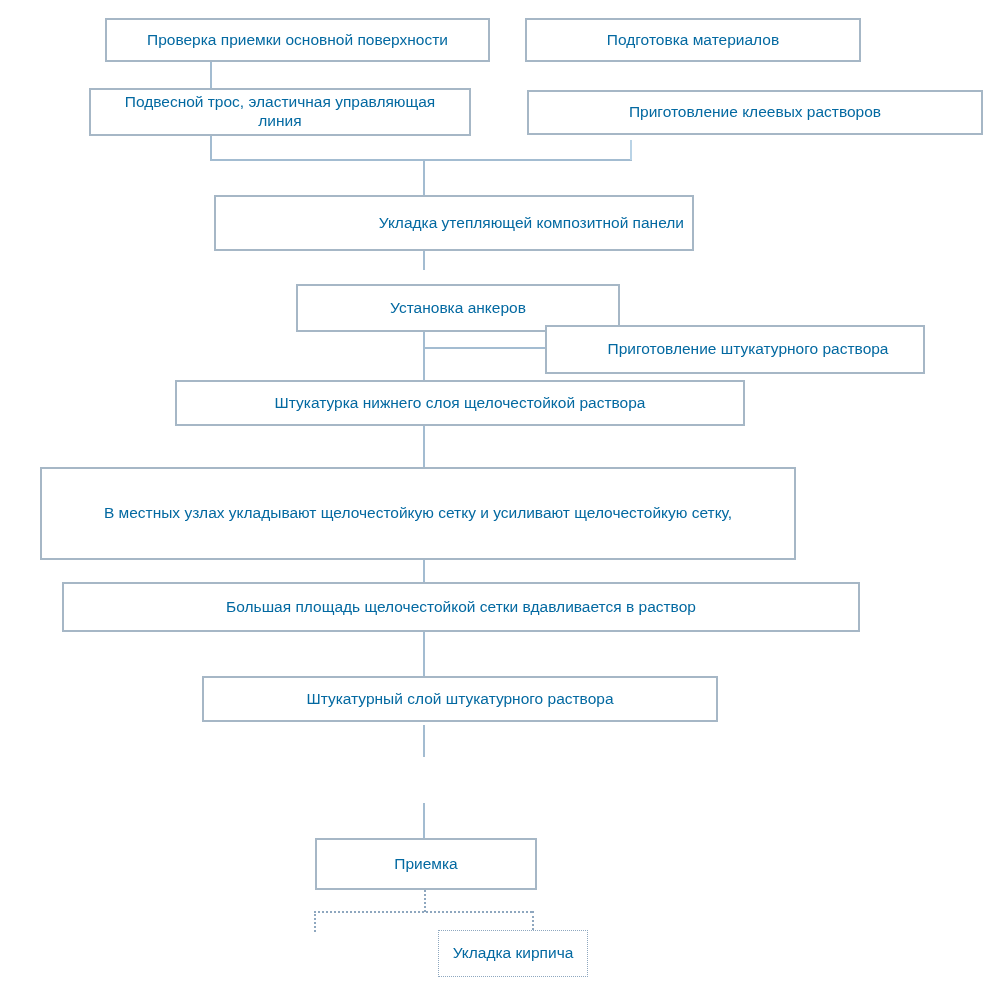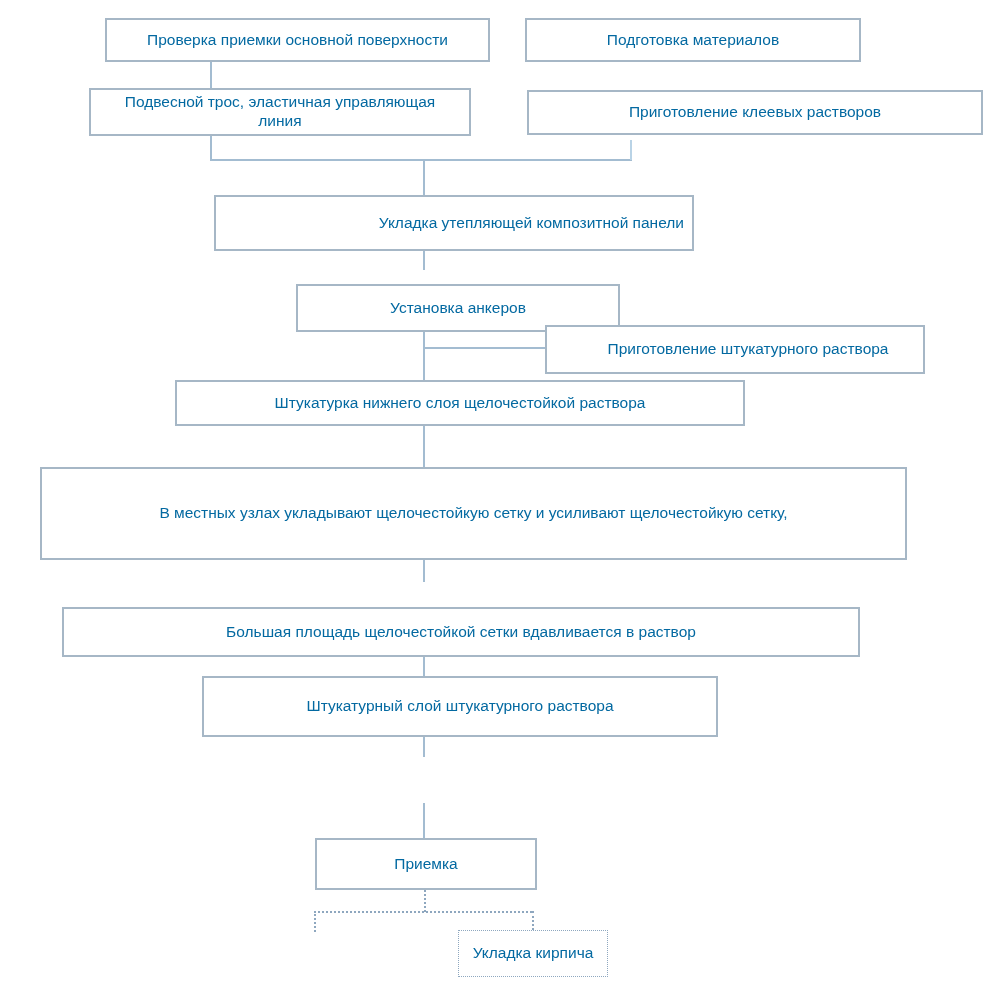"В местных узлах укладывают щелочестойкую" div.node { width: 867px -> 756px }
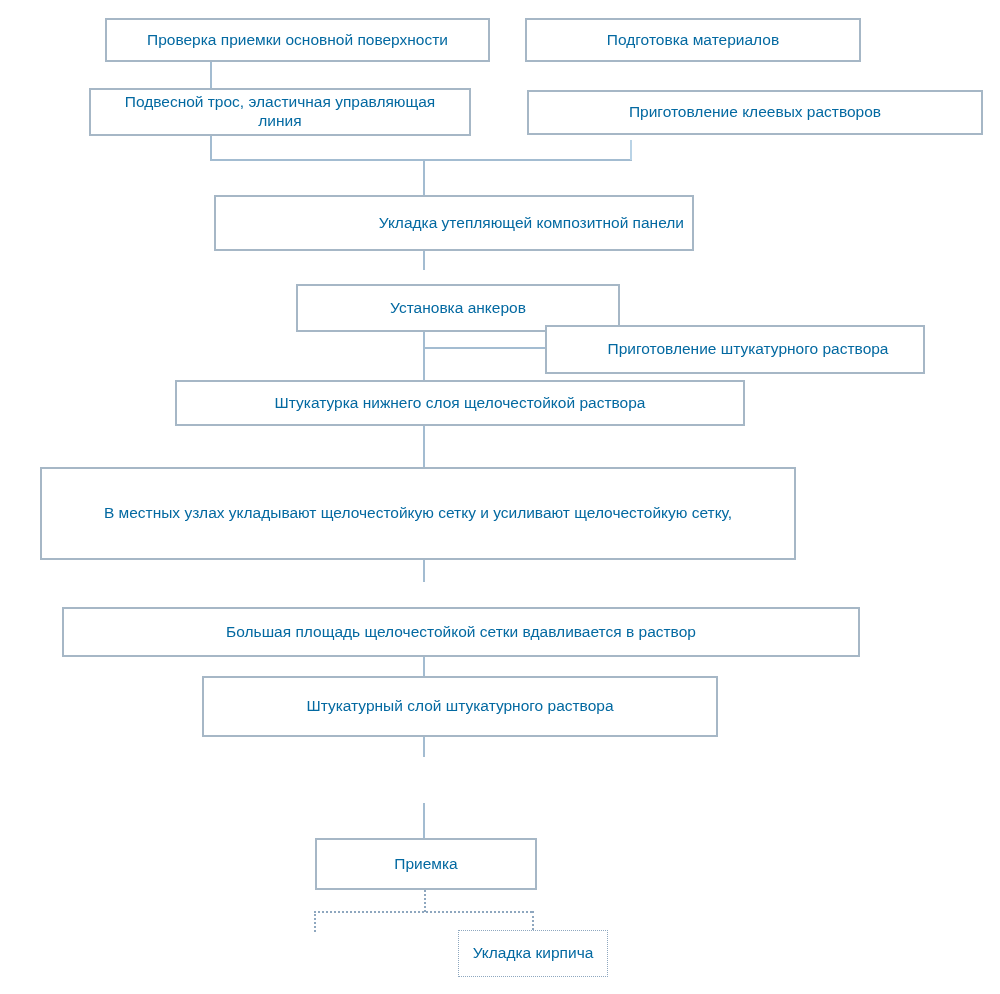"Большая площадь щелочестойкой сетки" div.node { margin-top: 25px -> none }
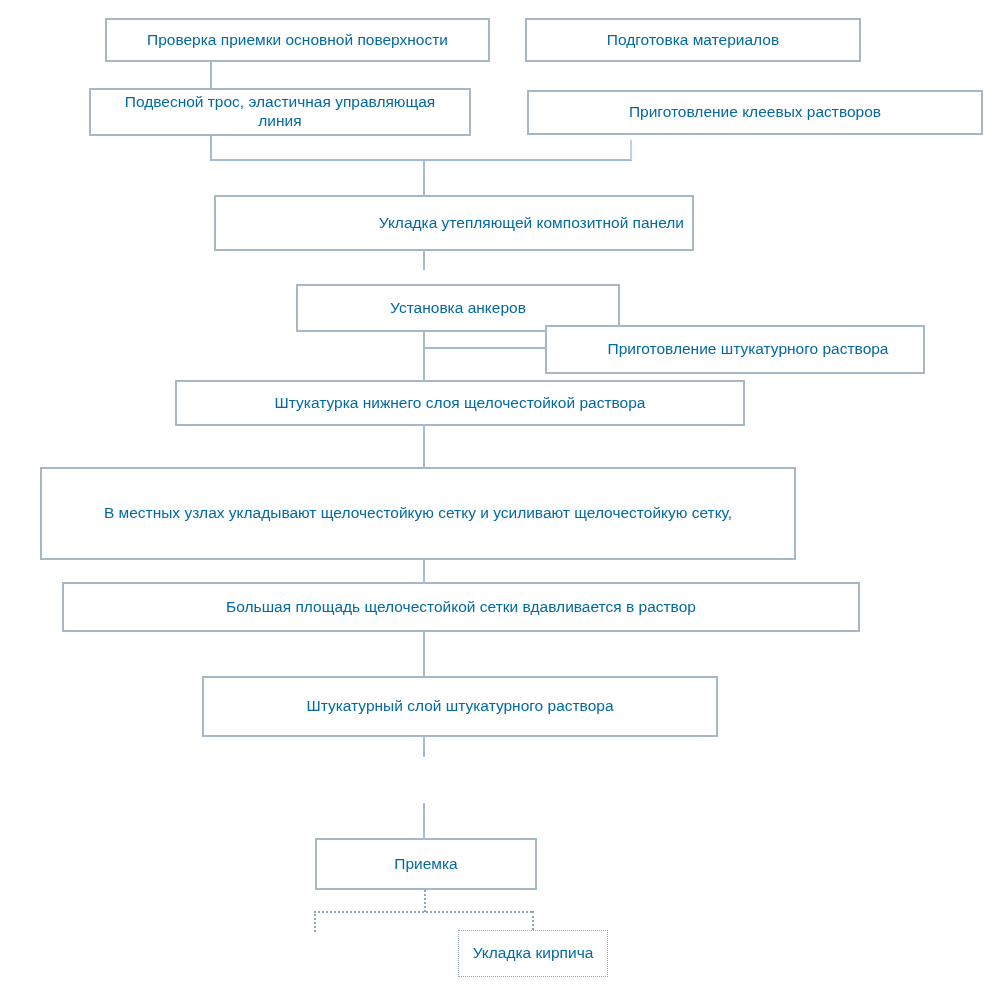"Штукатурный слой штукатурного раствора" div.node { height: 61px -> 46px }
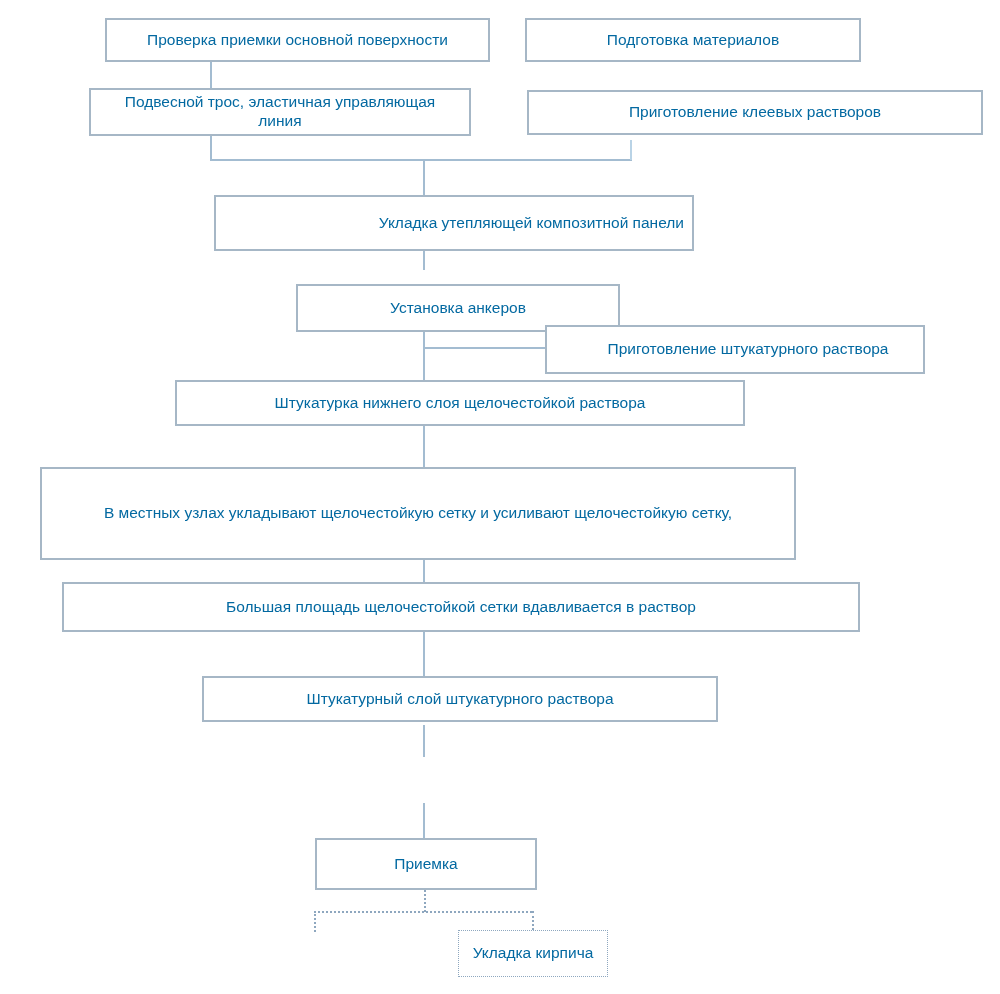"Укладка кирпича" div.node { left: 458px -> 438px }
